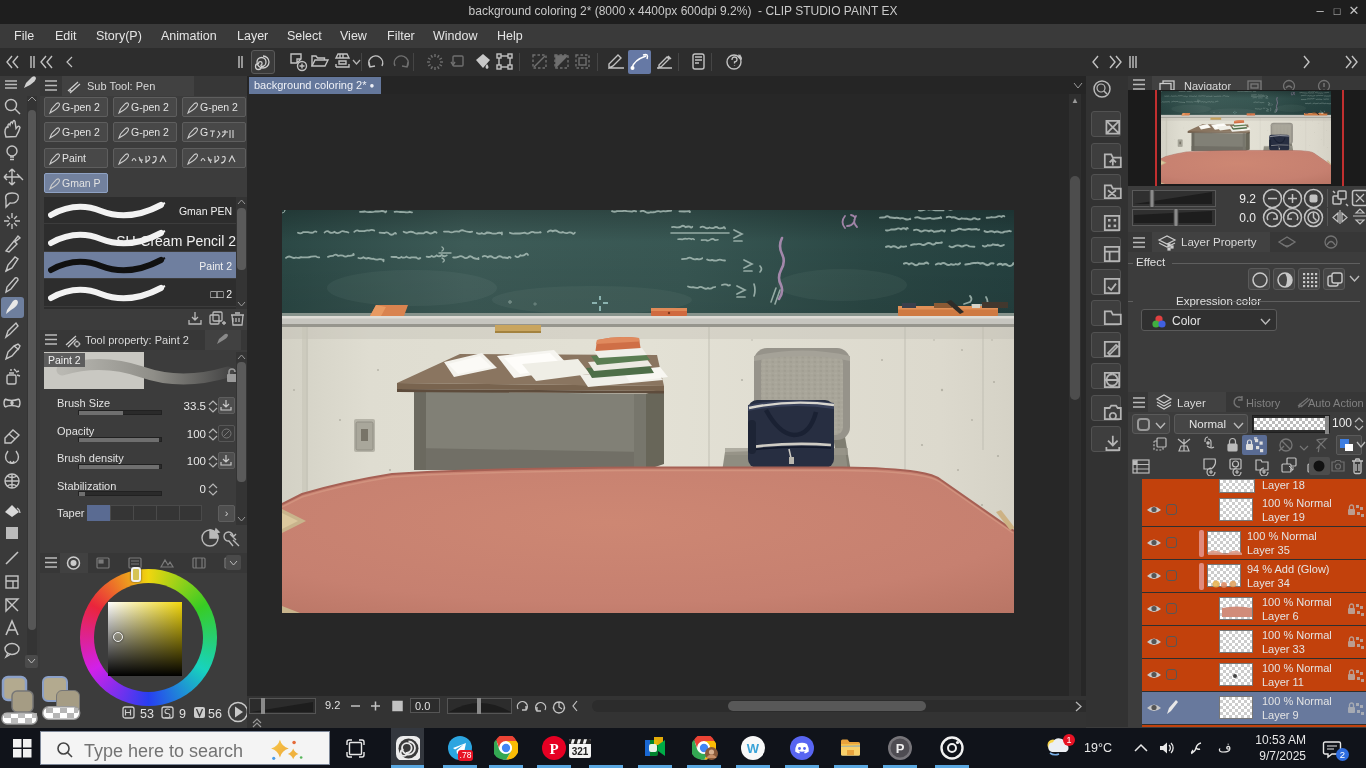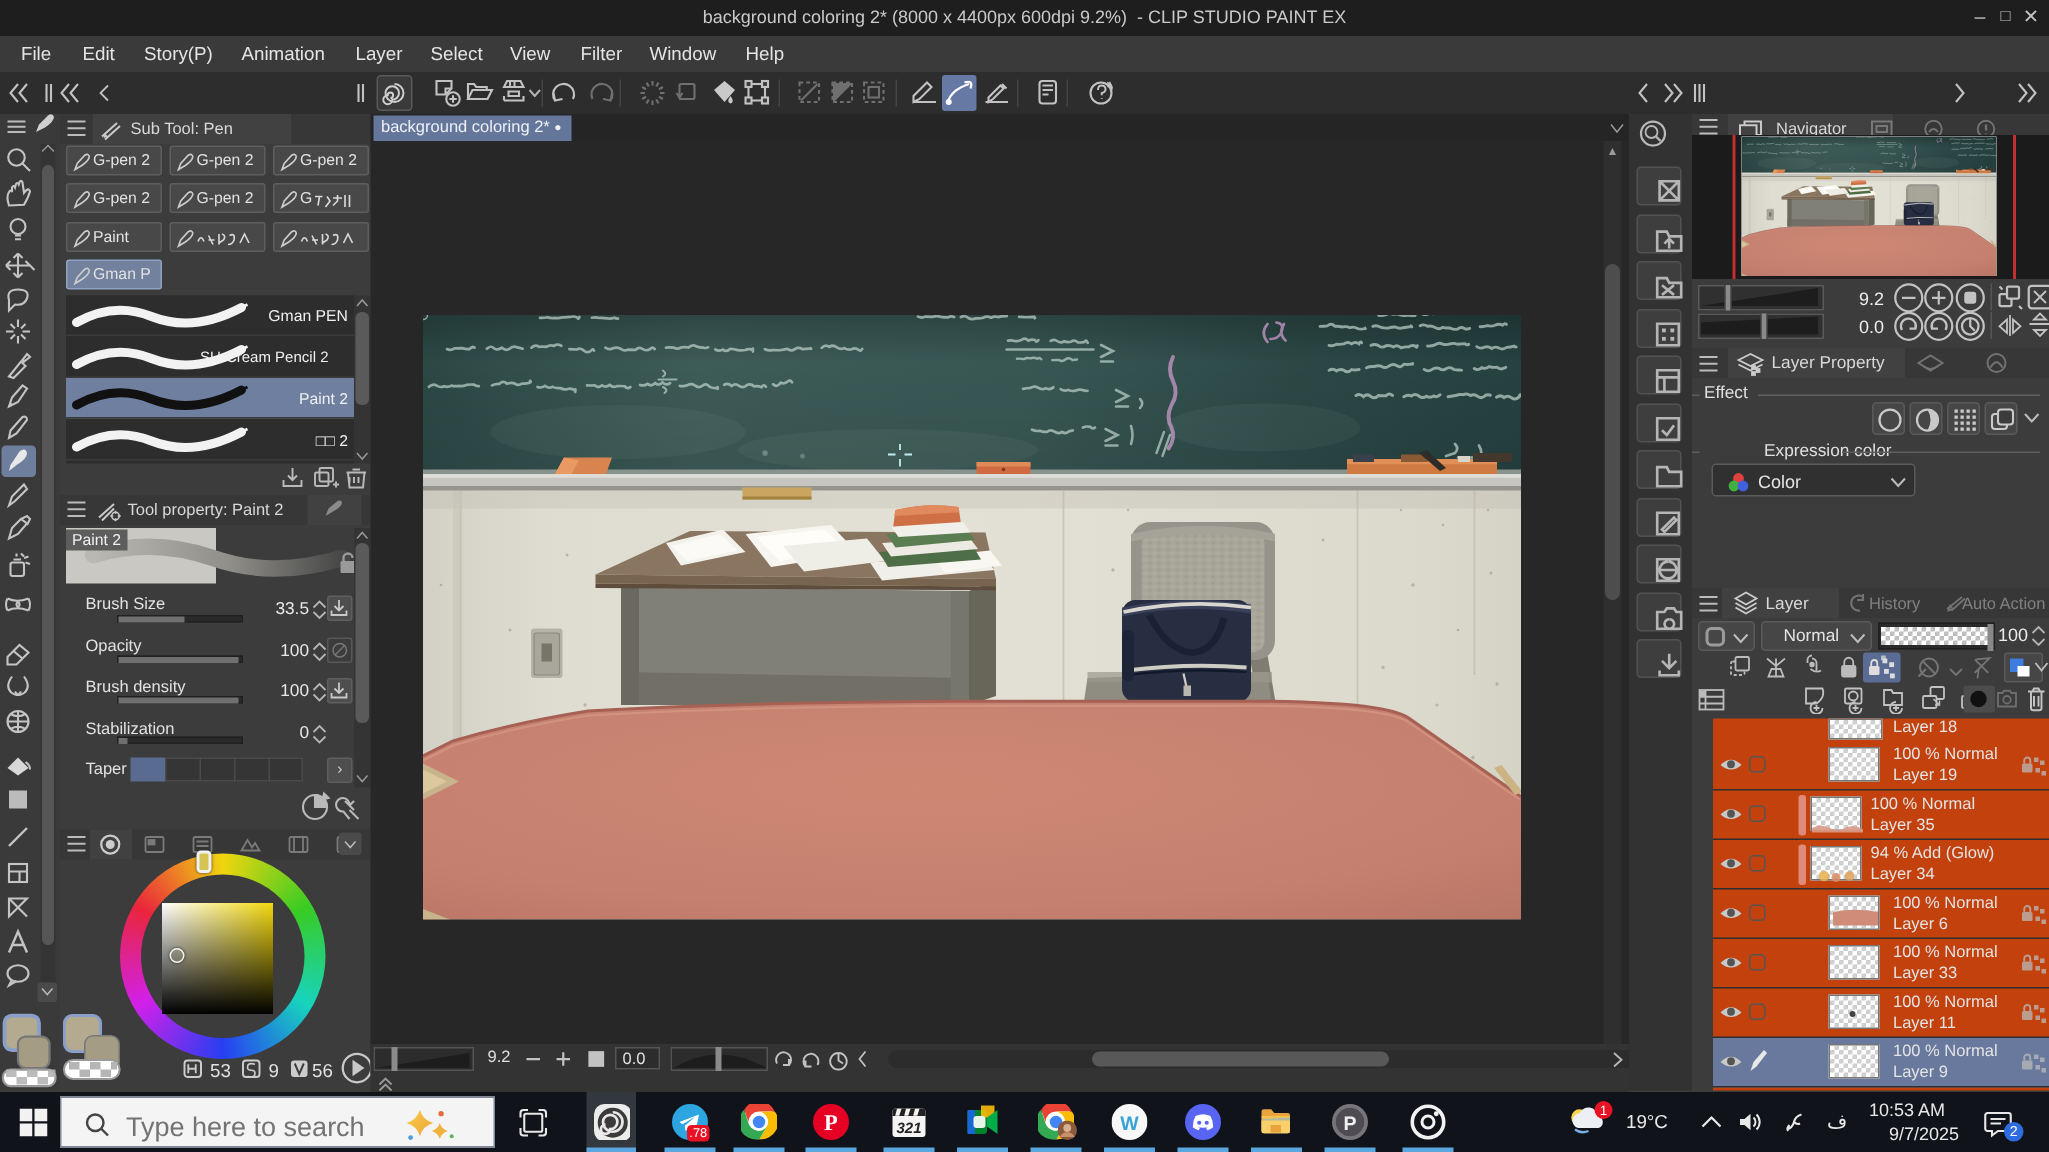"SU-Cream Pencil 2" span { font-size: 10px -> 14px; right: 17px -> 0 }
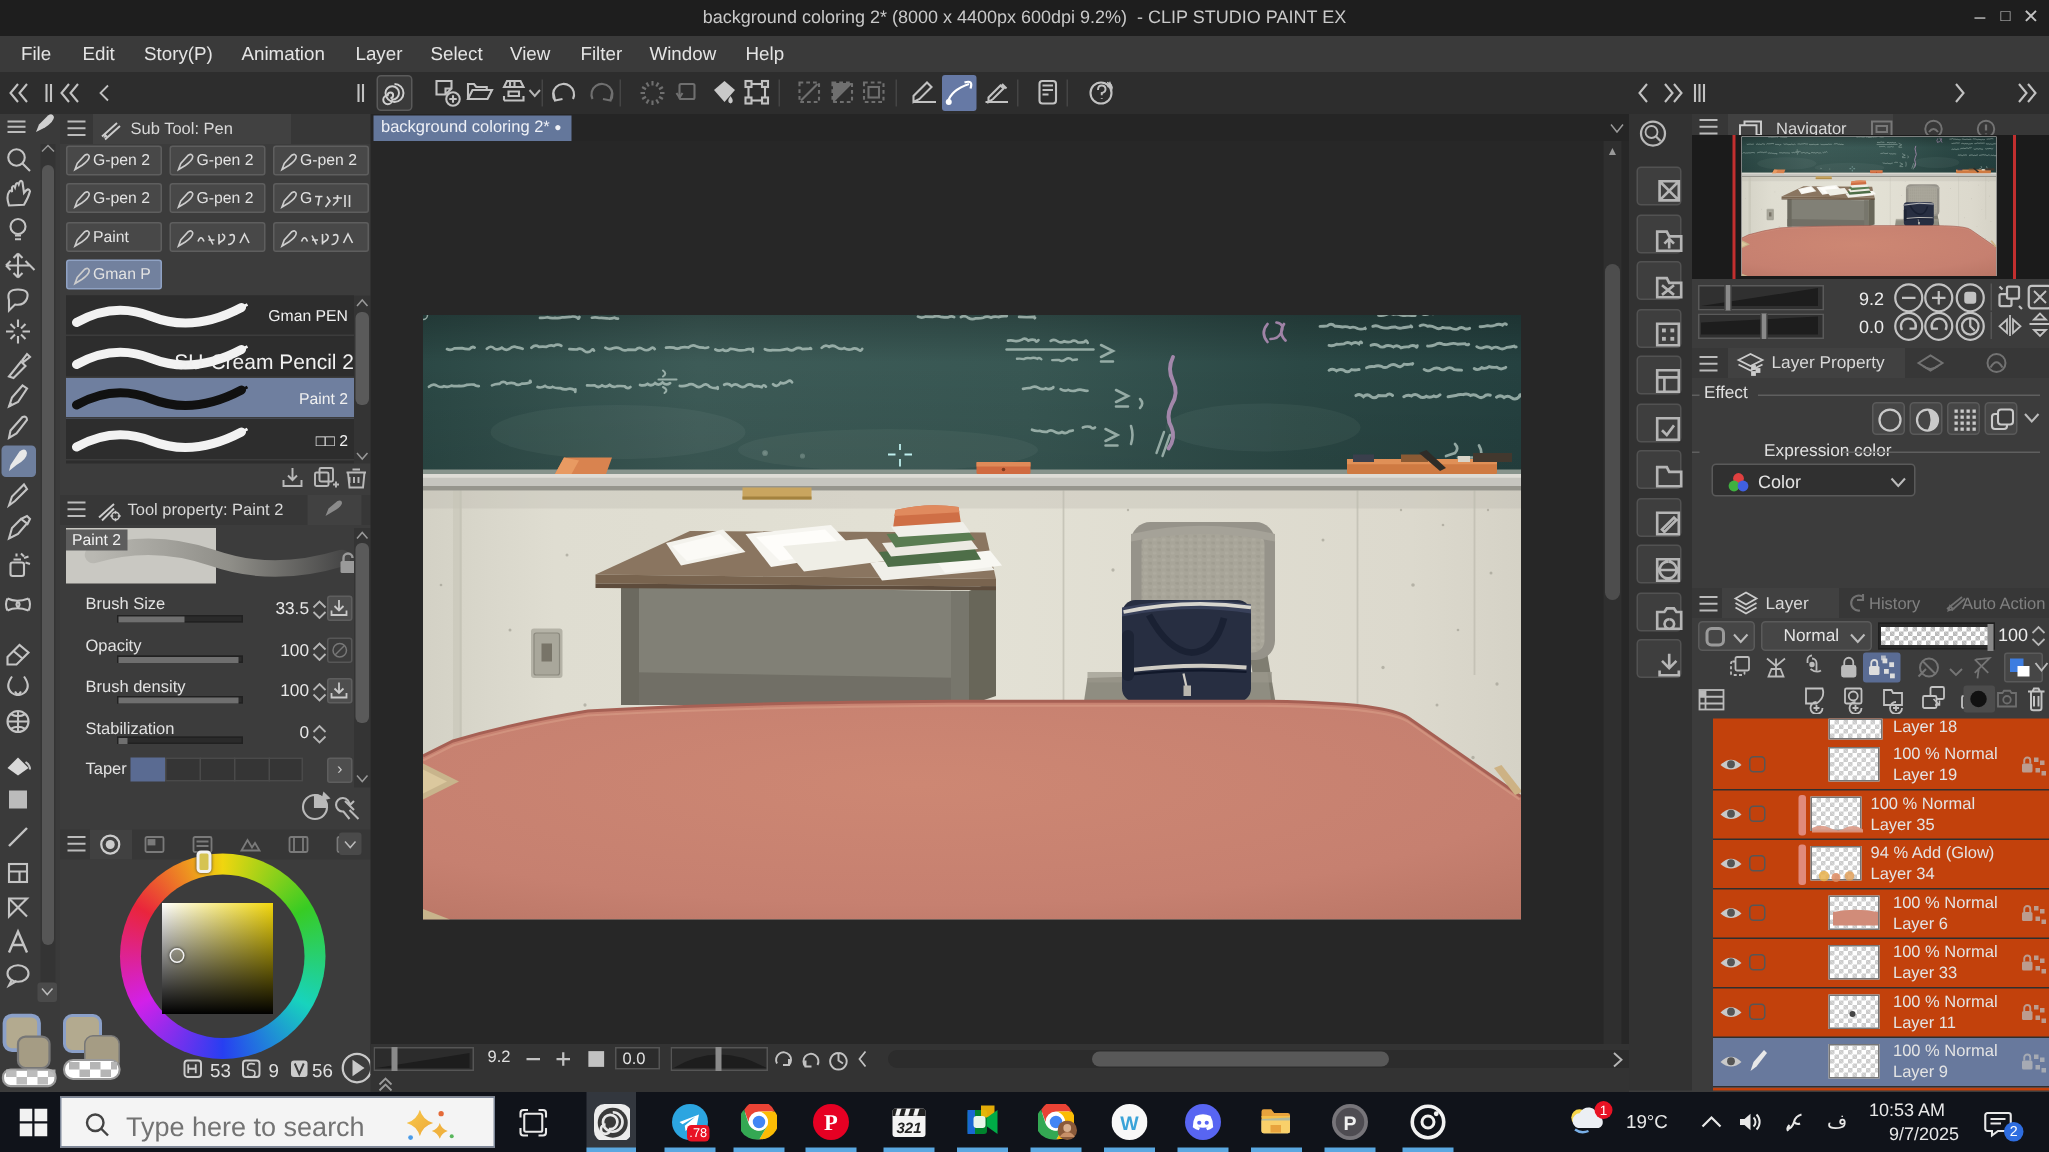"10:53 AM" div.trayico { text-align: none -> right }
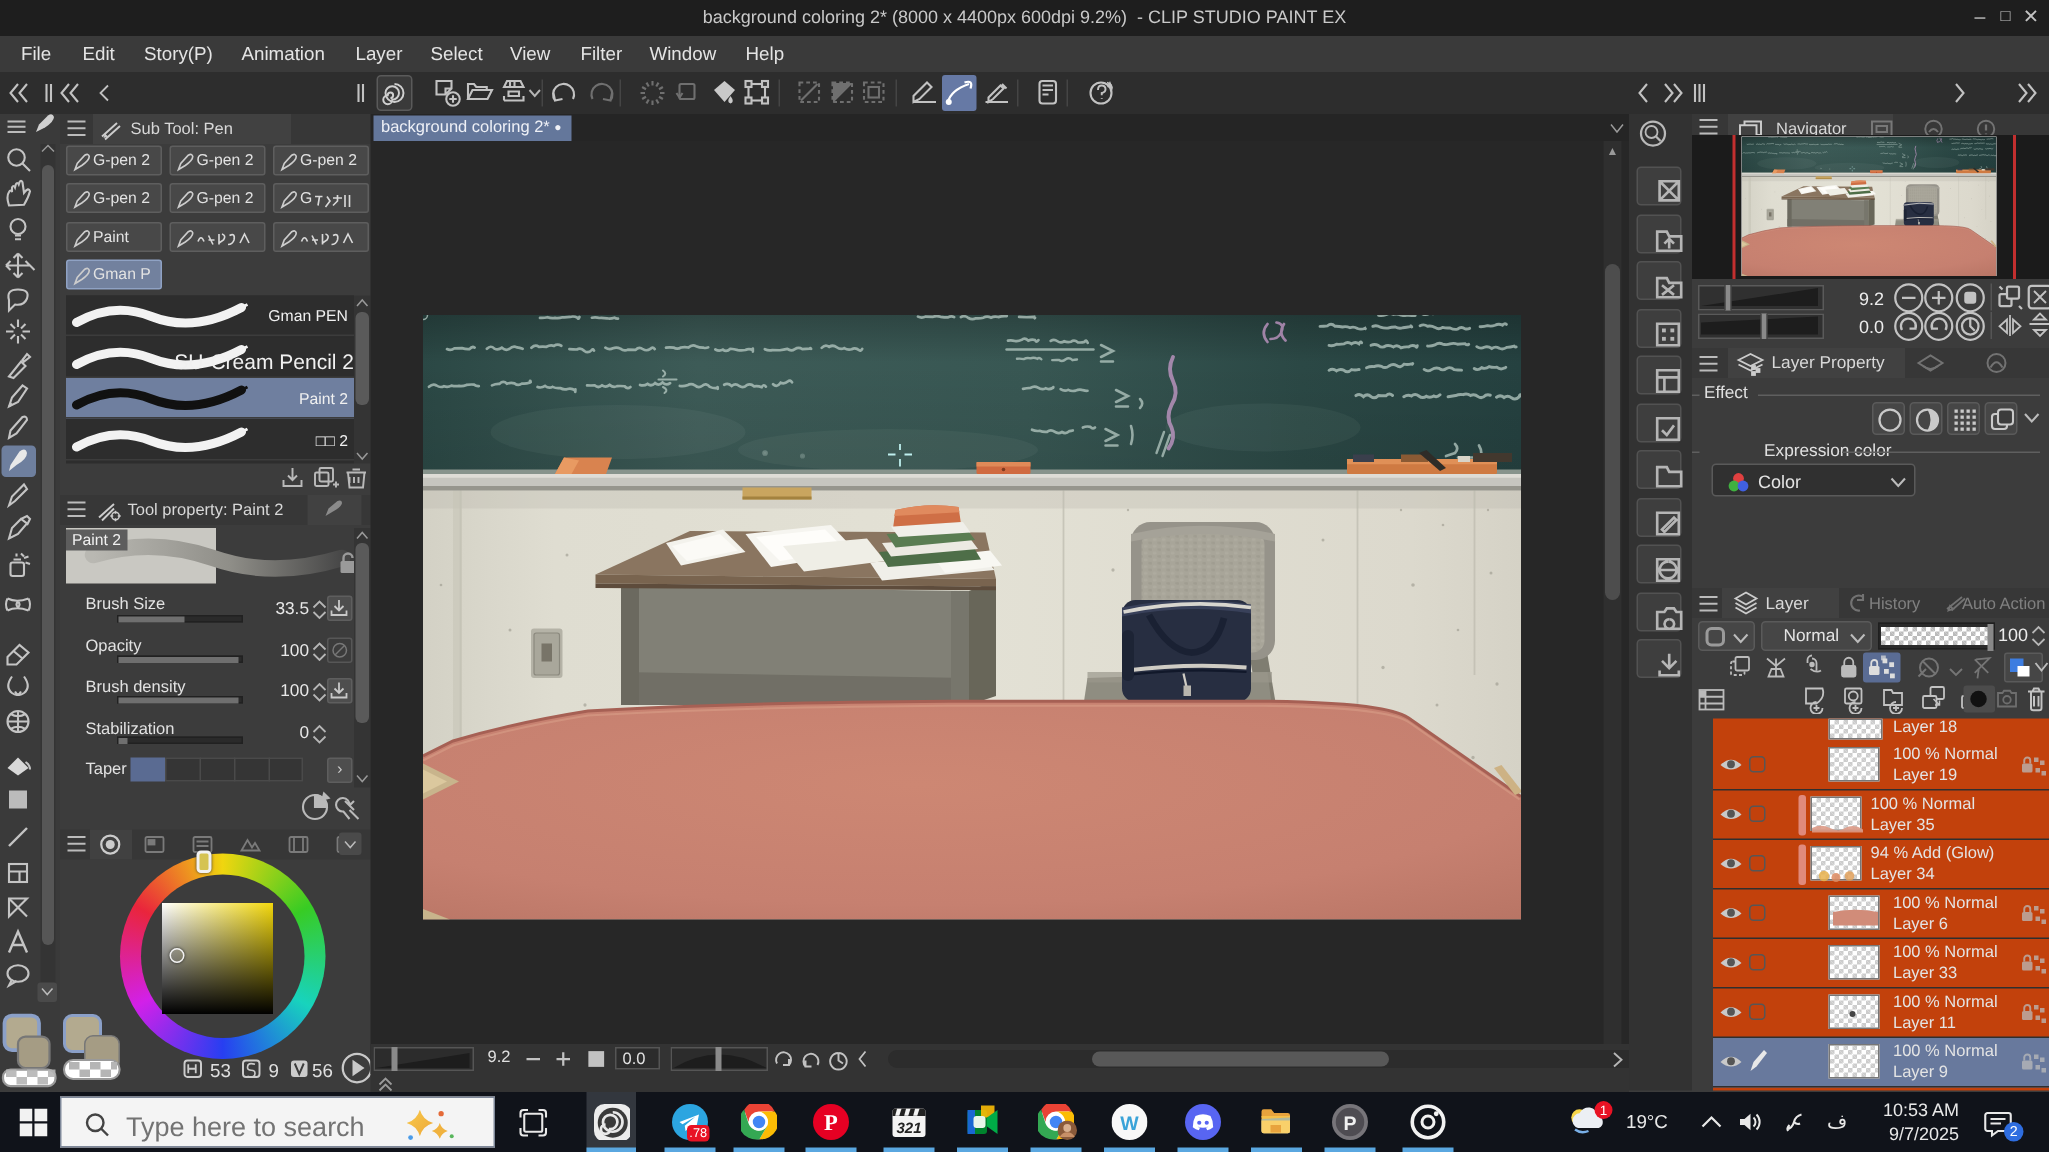"321" div.tbicon { font-style: italic -> none; left: 594px -> 568px }
